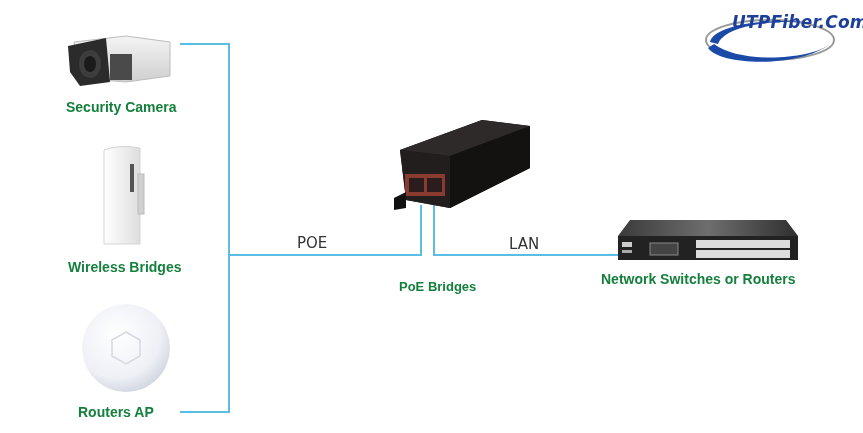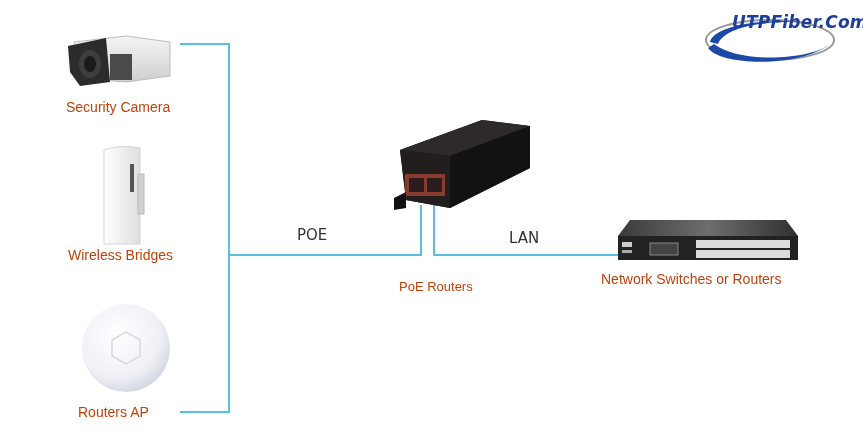"Security Camera" .label { color: #c2410c -> #15803d; font-weight: normal -> bold }
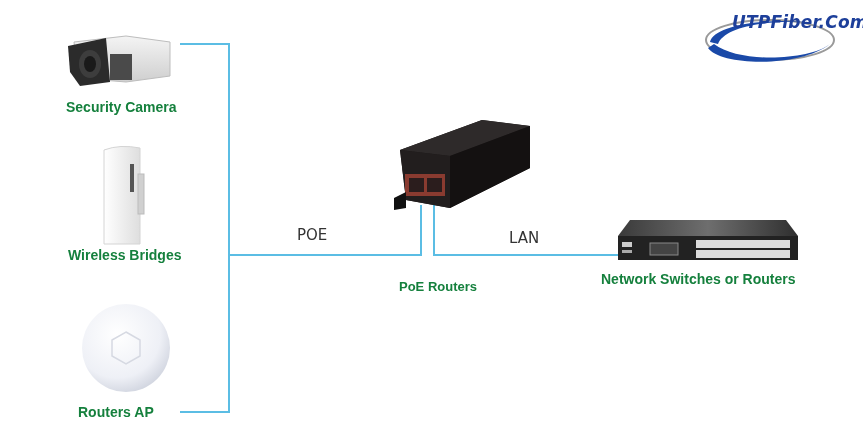"POE" span.link-label { top: 226px -> 234px }
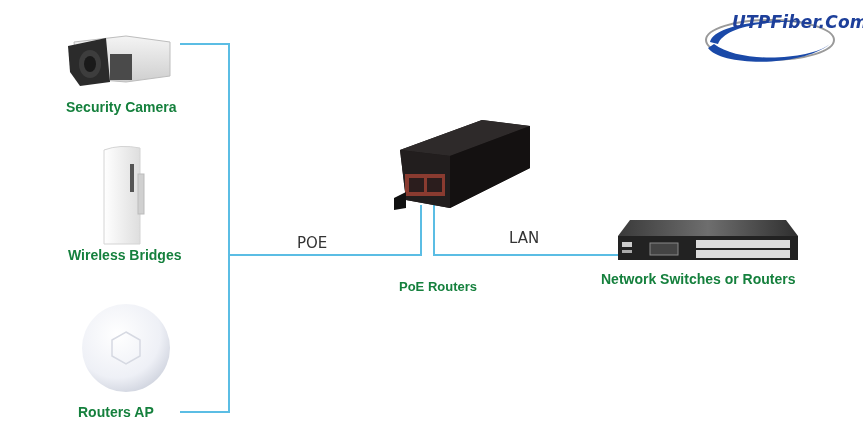"LAN" span.link-label { top: 229px -> 235px }
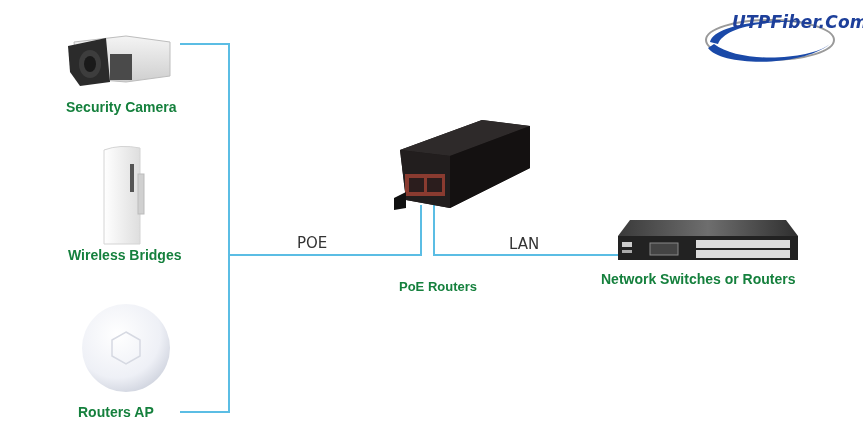"Wireless Bridges" span.label { top: 247px -> 259px }
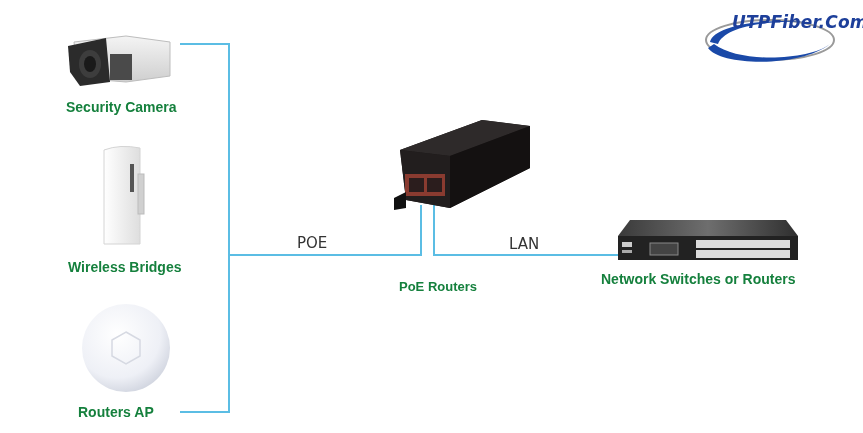"PoE Routers" span.label { text: Routers -> Bridges }
